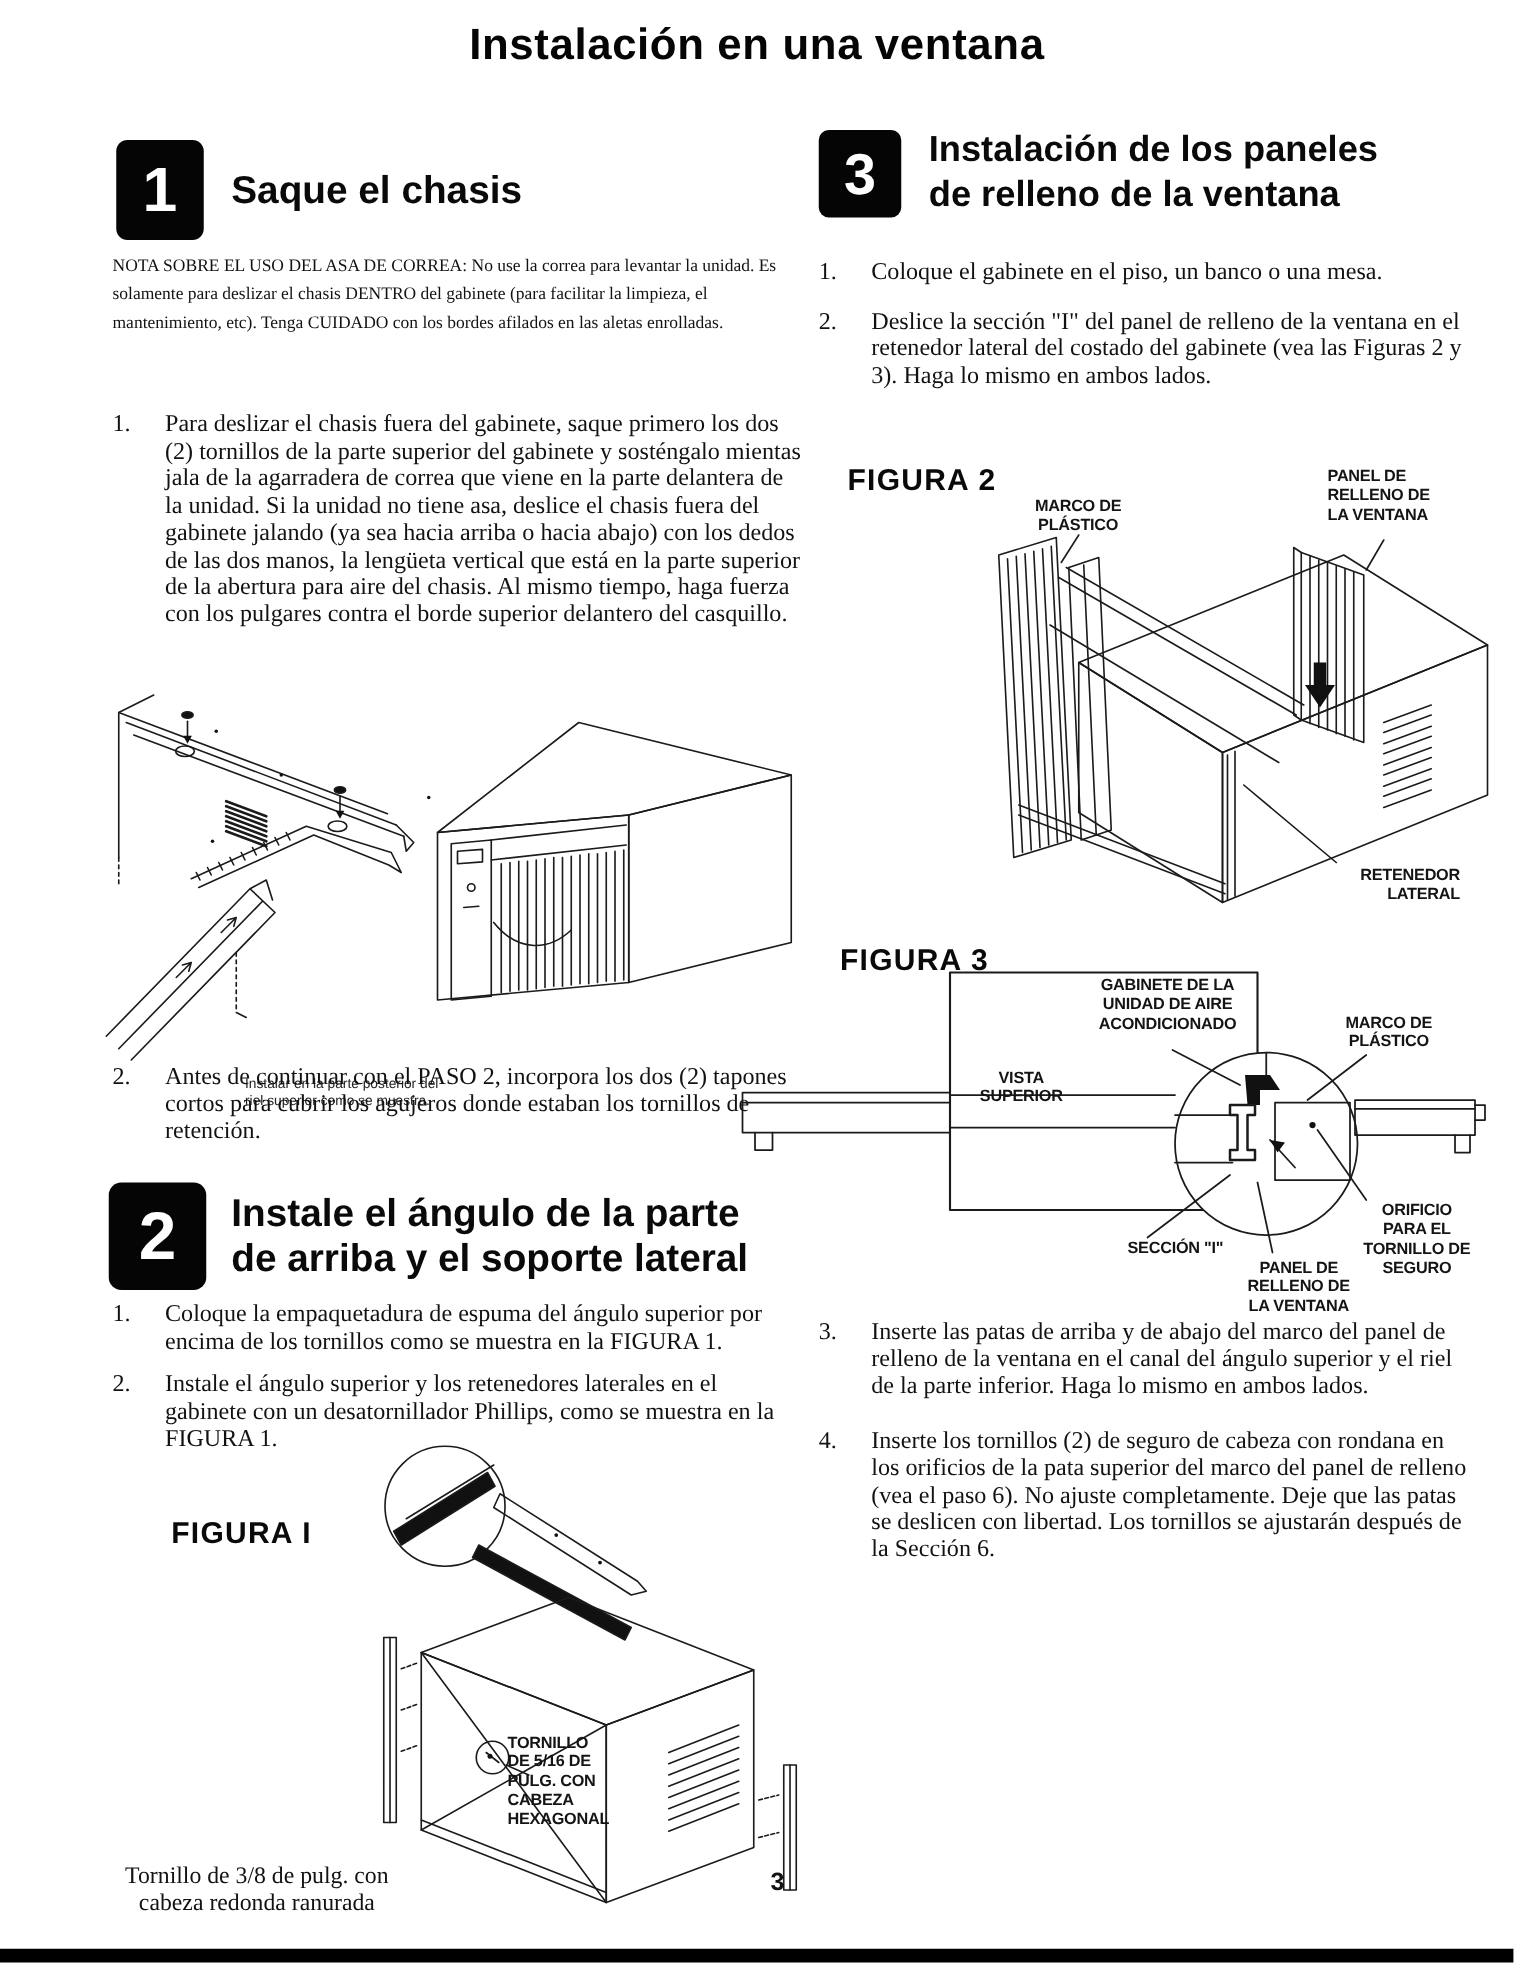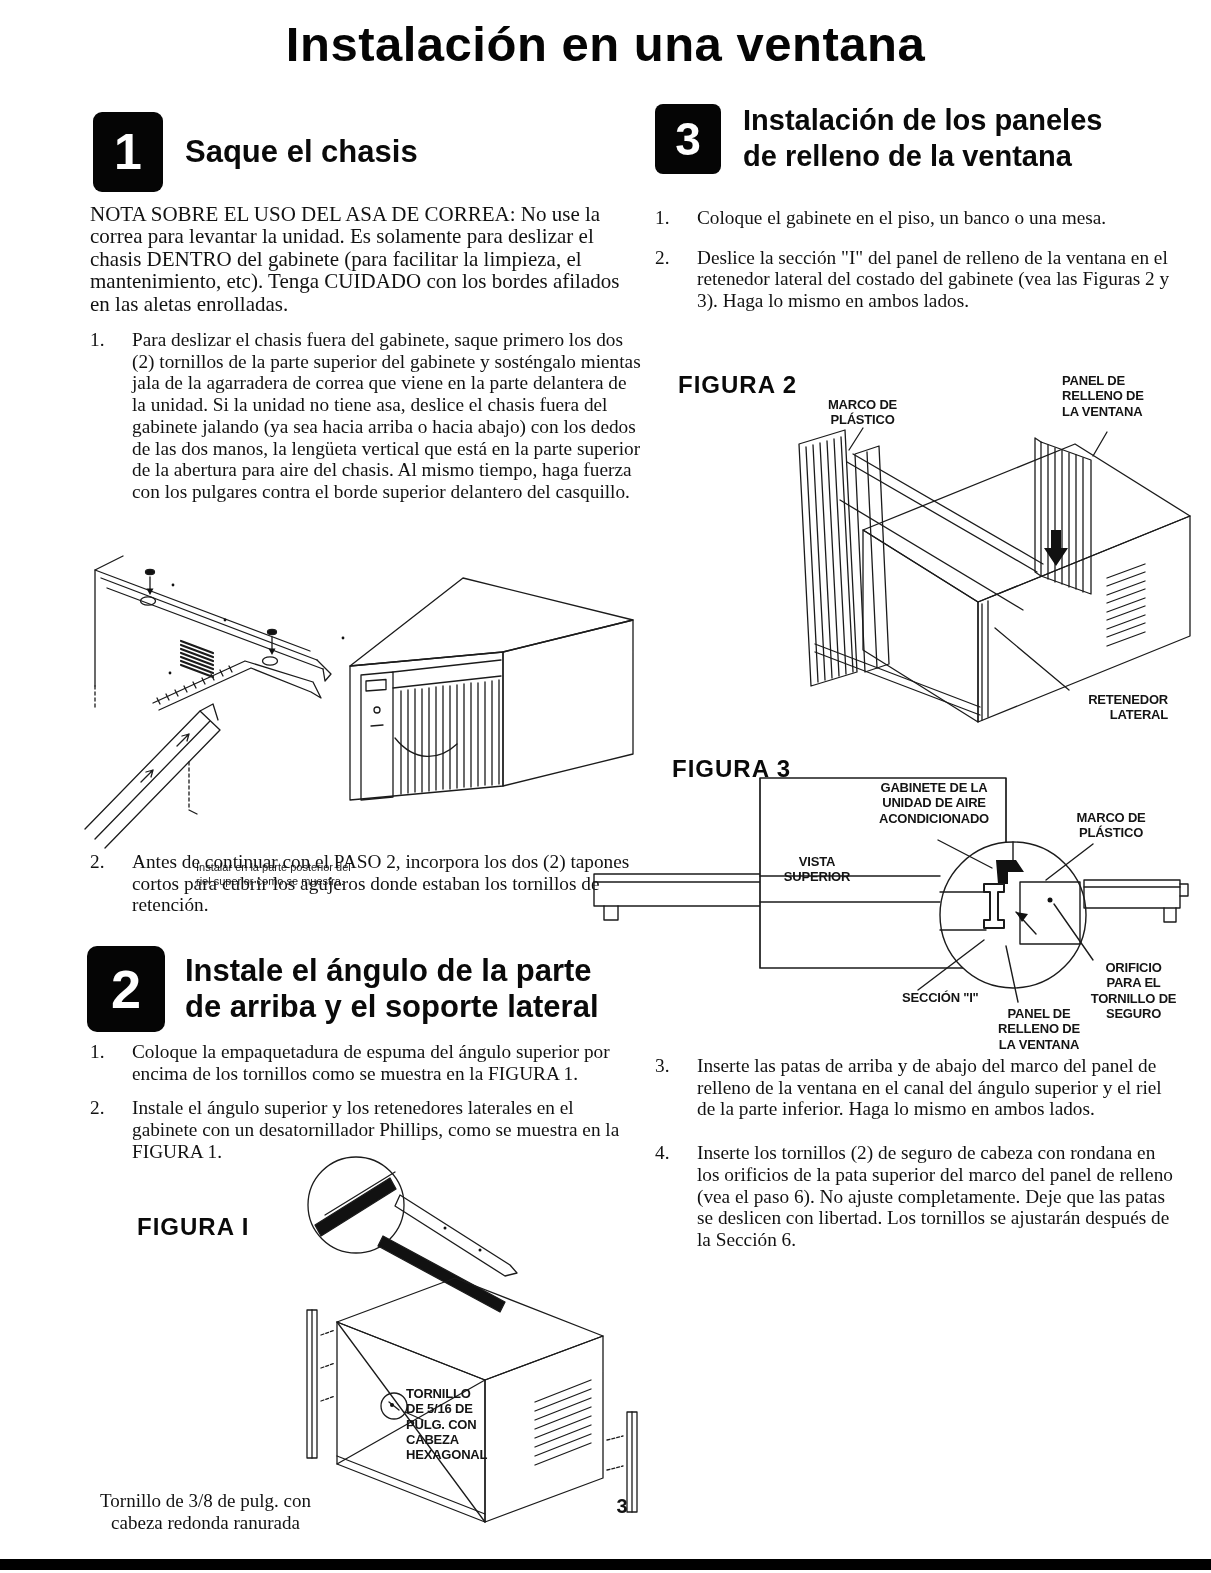"Instalación en una ventana" .title { font-size: 49px -> 35px }
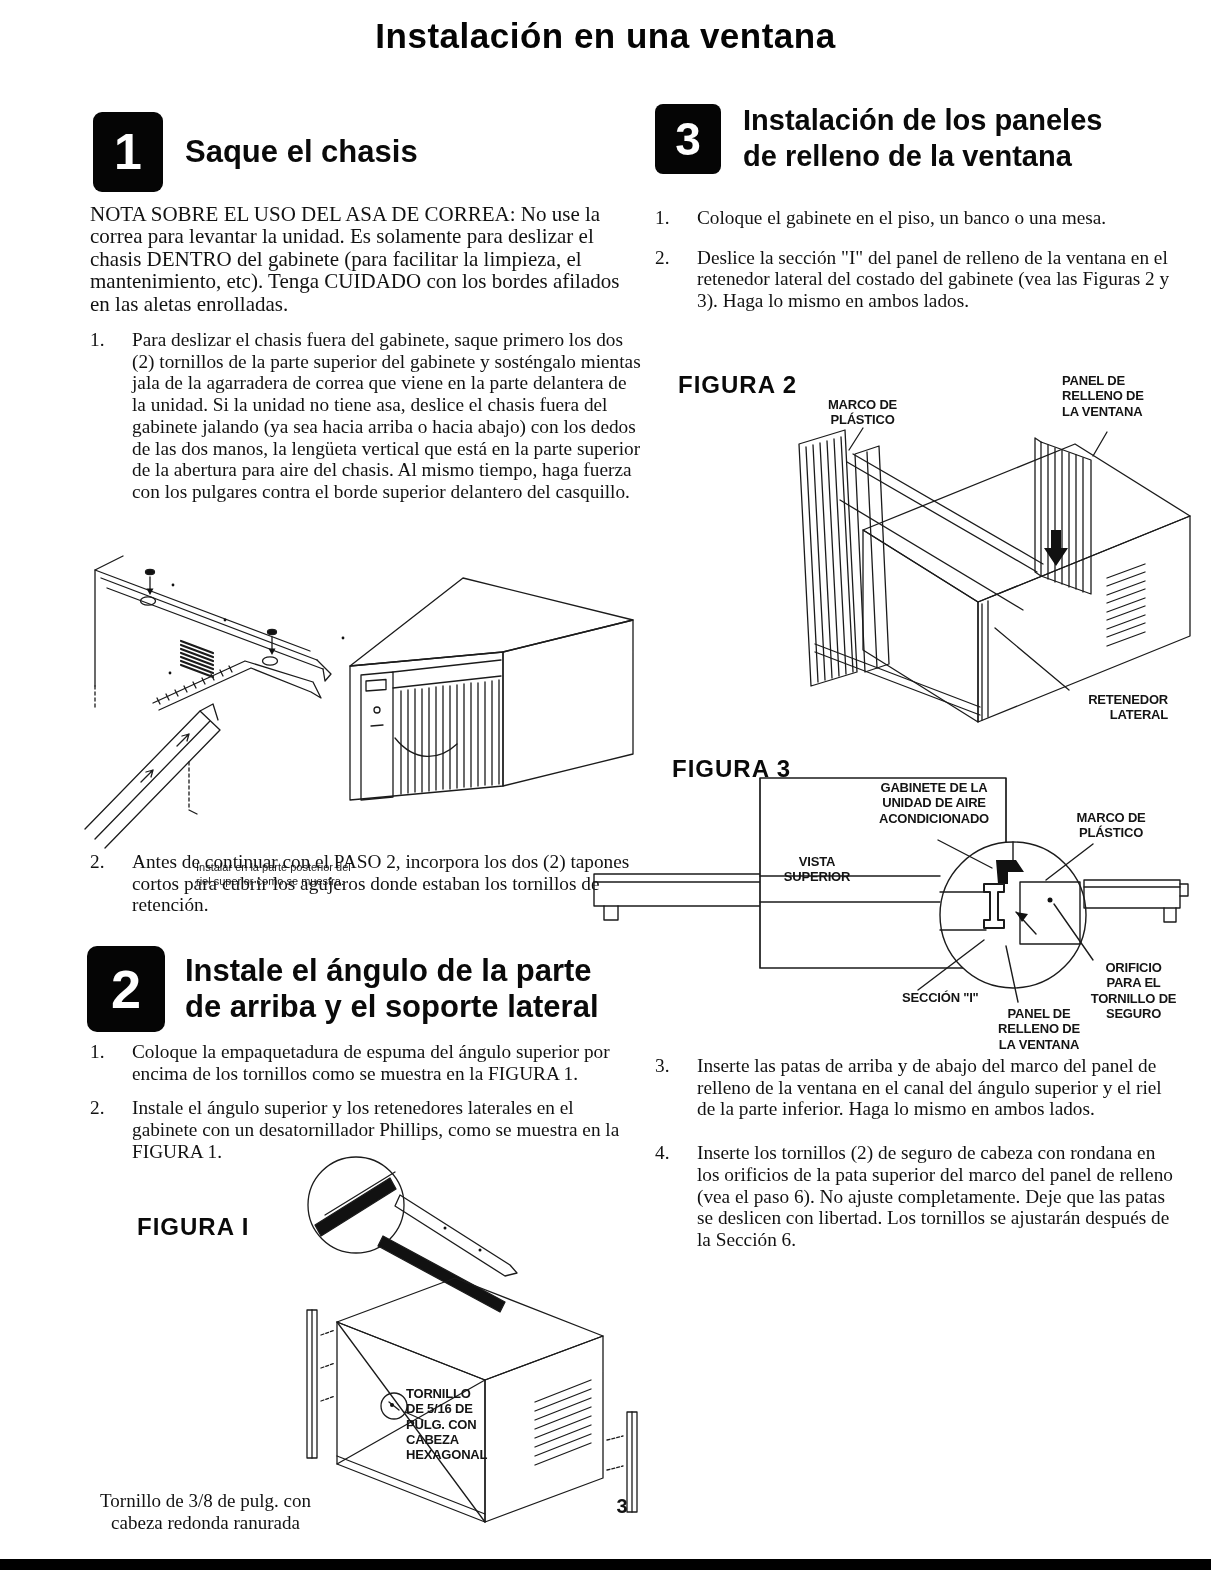"NOTA SOBRE EL USO DEL" .note { font-size: 21px -> 14px }
